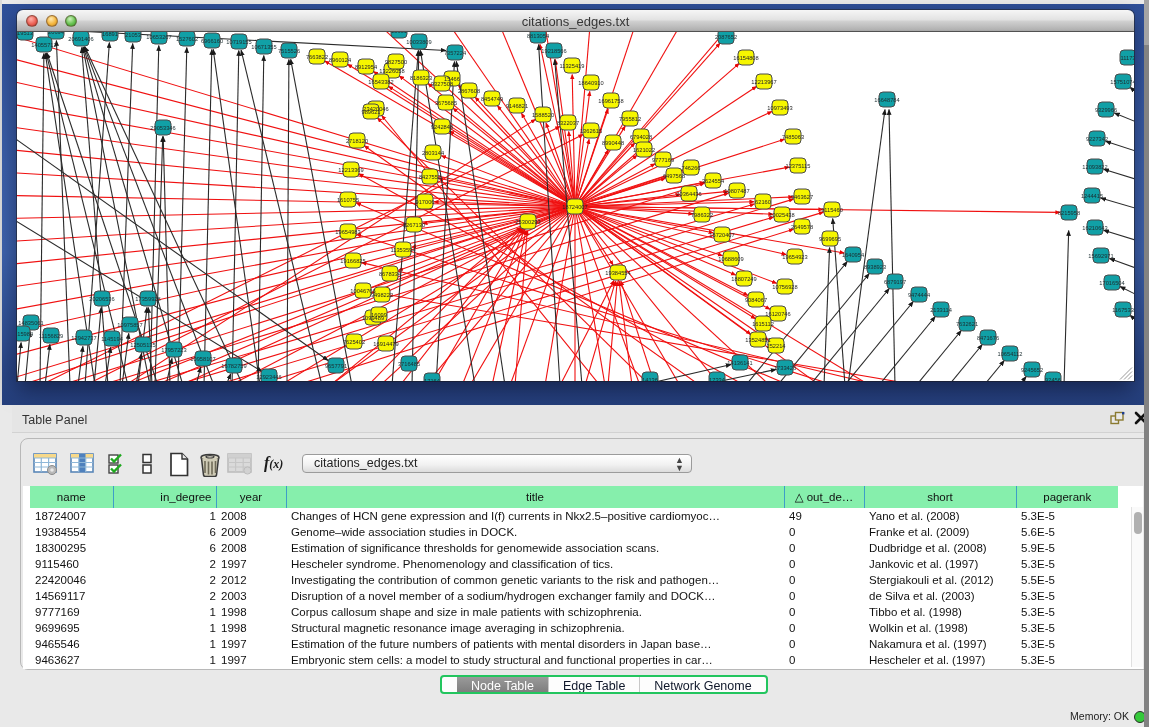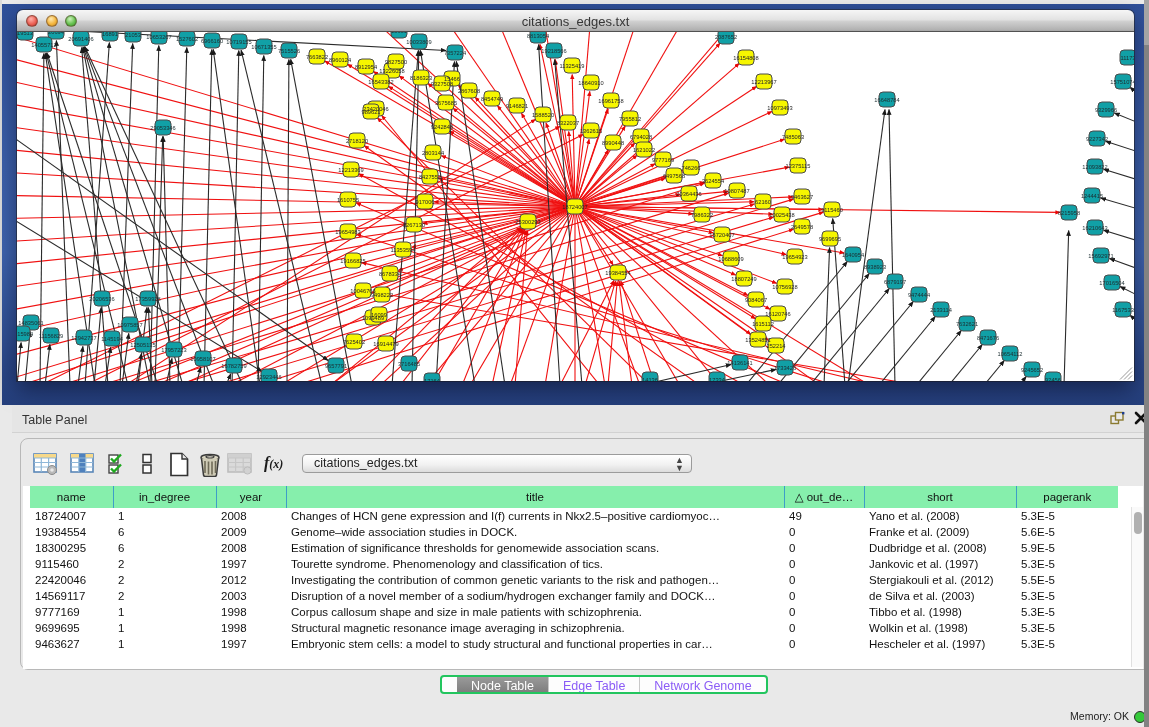"in_degree" .c2 { text-align: none -> right }
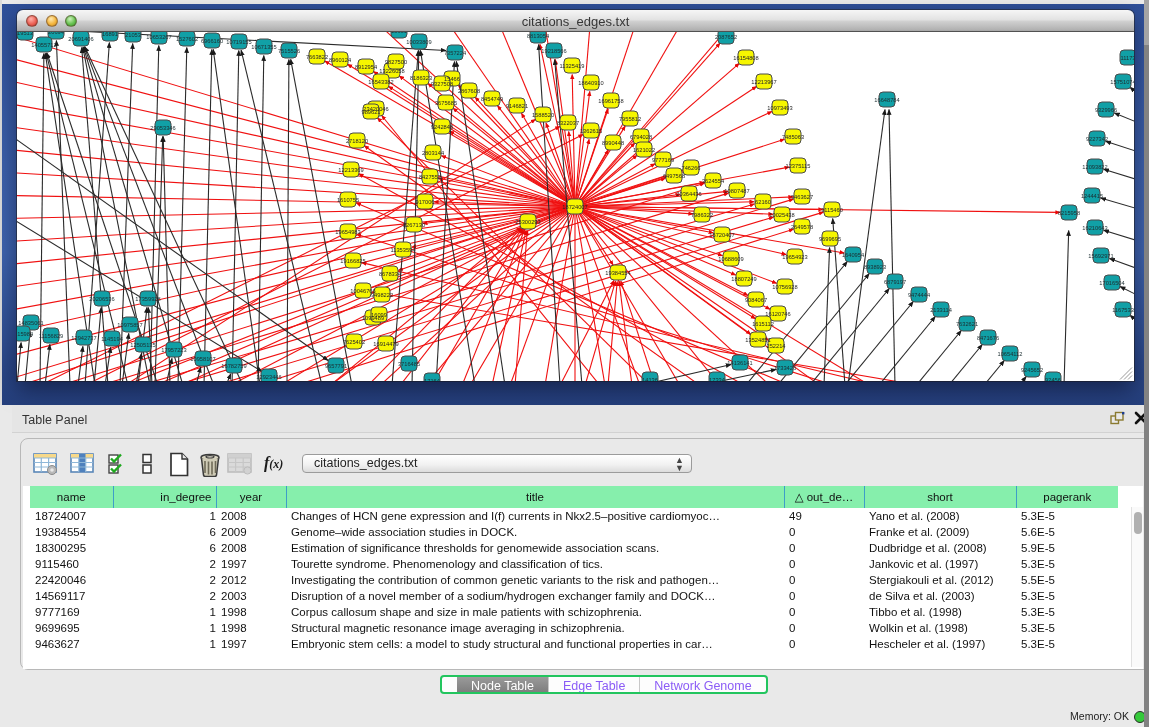"Tourette syndrome. Phenomenology and" td.c4 { text: Tourette -> Hescheler }
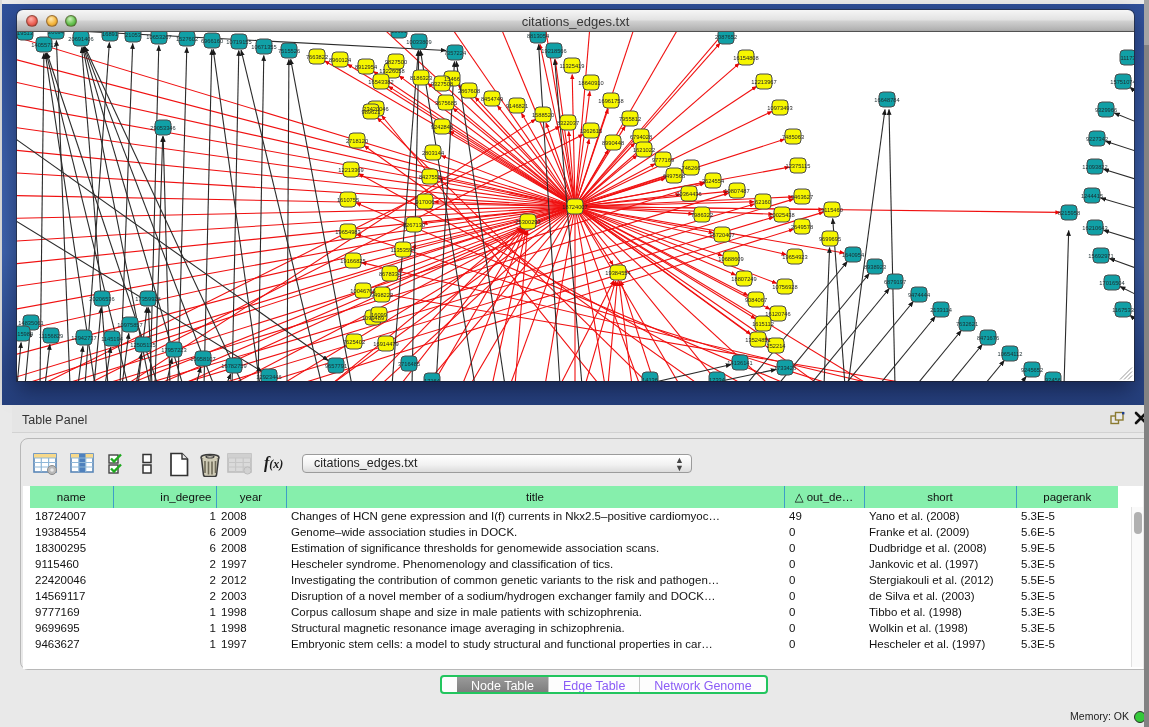"9465546" tr { html: none -> <tr> <td>9465546</td> <td>1</td> <td>1997</td> <td>Estimation of the future numbers of patients with mental disorders in Japan base…</td> <td>0</td> <td>Nakamura et al. (1997)</td> <td>5.3E-5</td> </tr> }
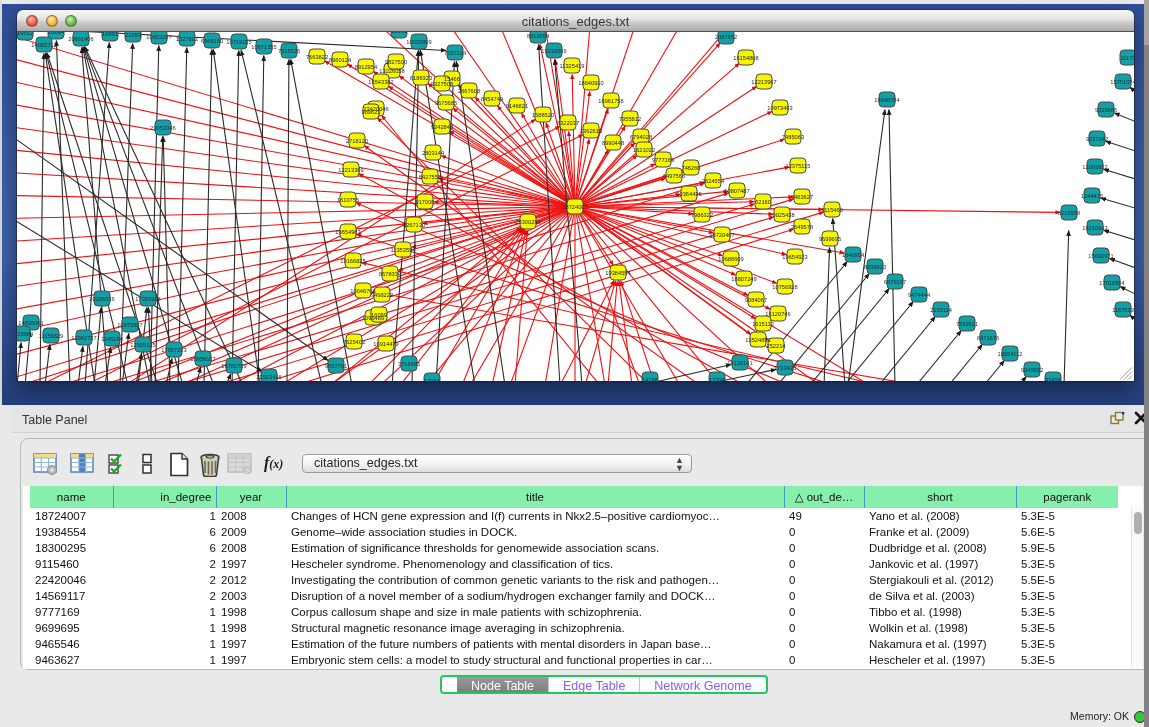"Edge Table" #tabs .seg { color: #8b5cf6 -> #0f172a }
